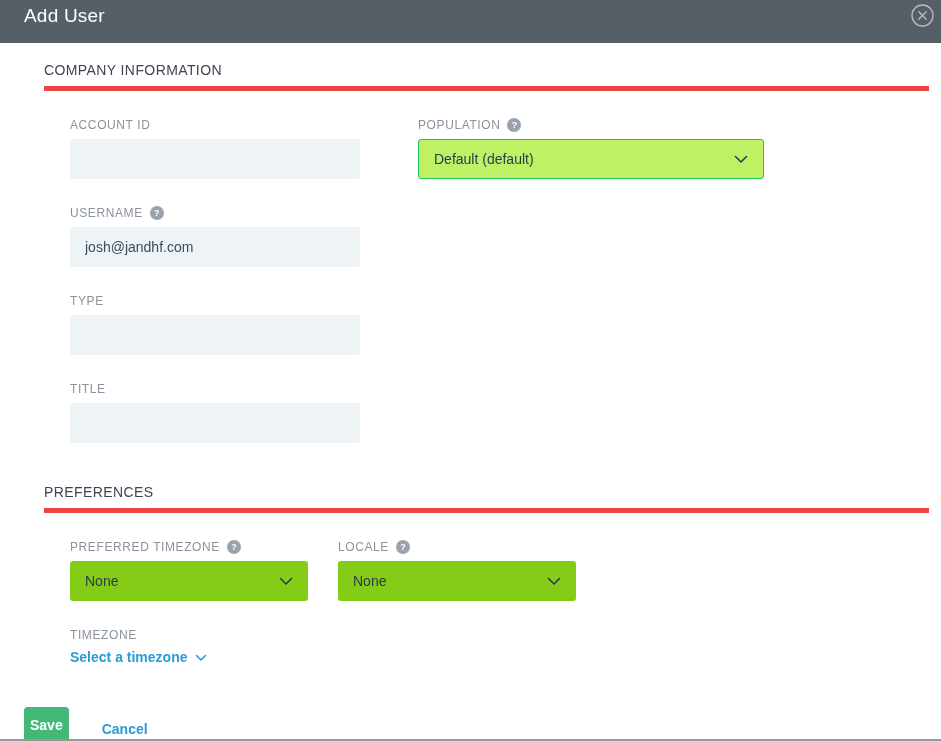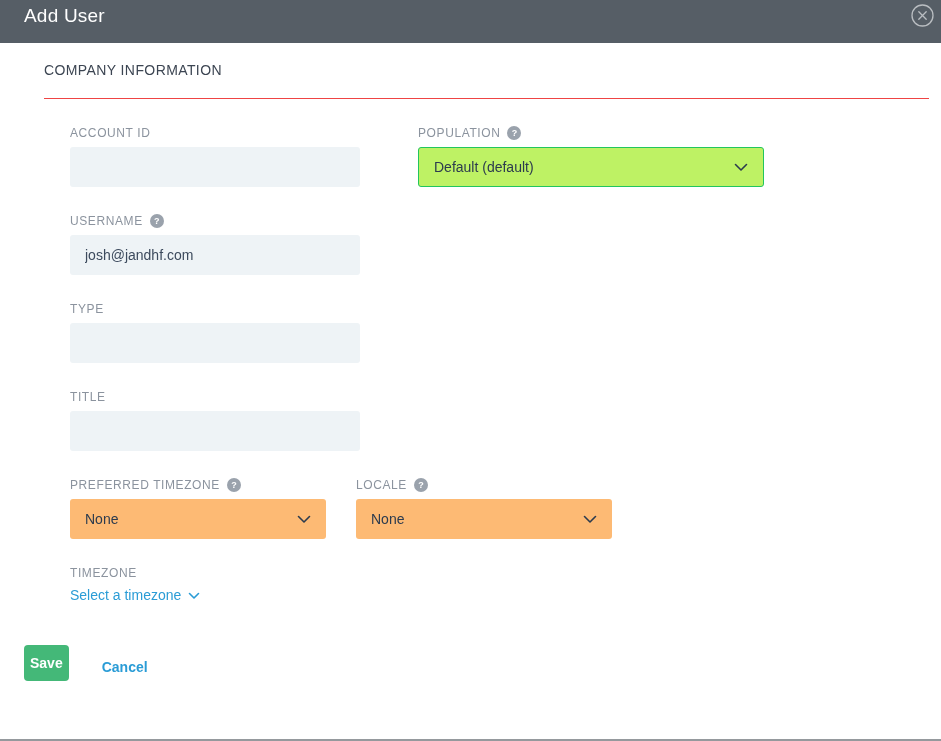"COMPANY INFORMATION" .section-title-row { border-bottom: 1px solid #ef4444 -> 5px solid #ef4444; padding-bottom: 19px -> 7px }
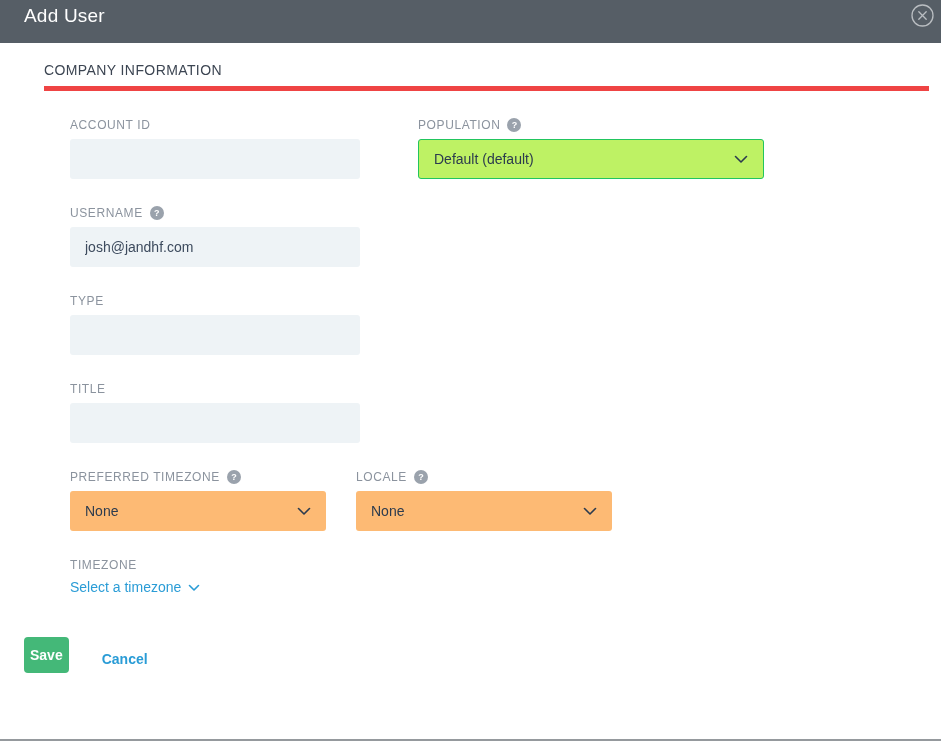"PREFERENCES" div.section-title-row { html: none -> <div> <span>PREFERENCES</span> </div> }
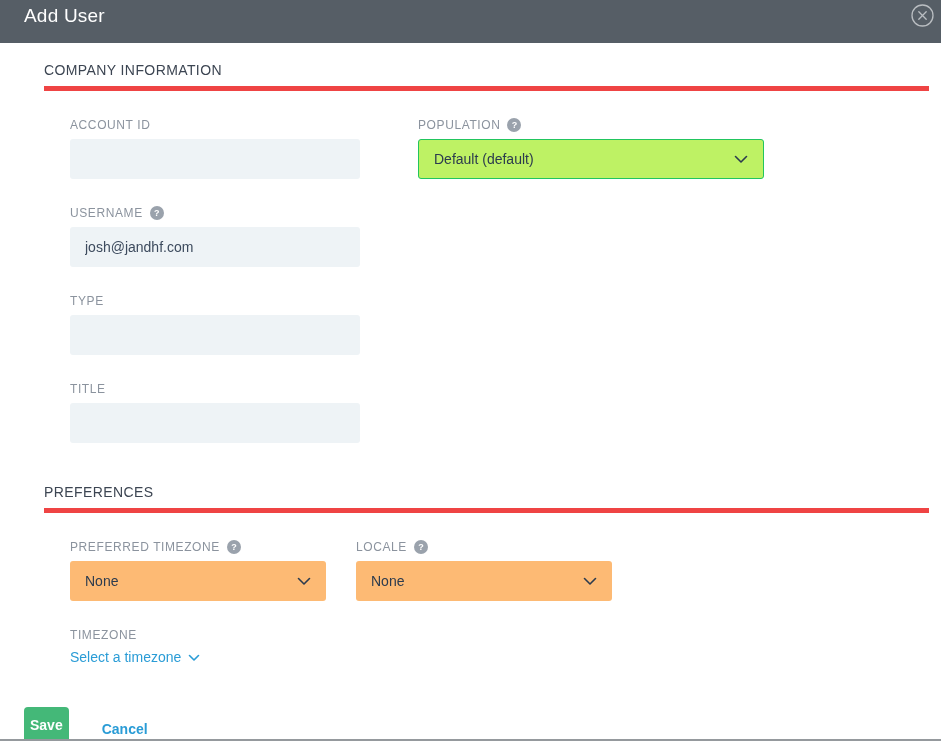"None" .dropdown-filled { background: #fdba74 -> #84cc16; width: 256px -> 238px }
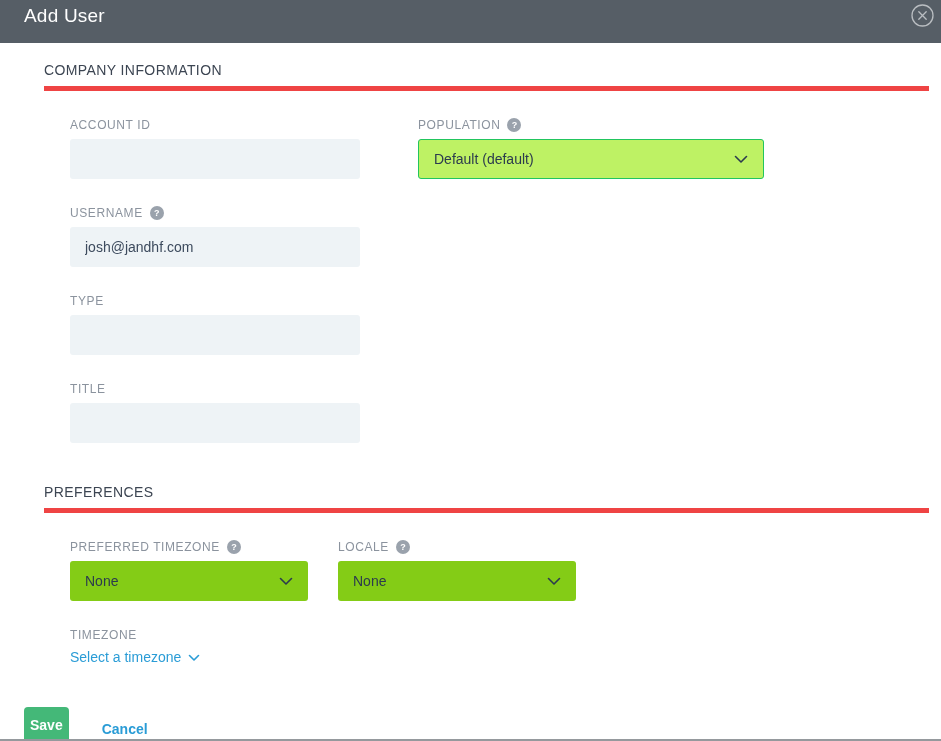"Select a timezone" .tz-link { font-weight: 400 -> 700 }
